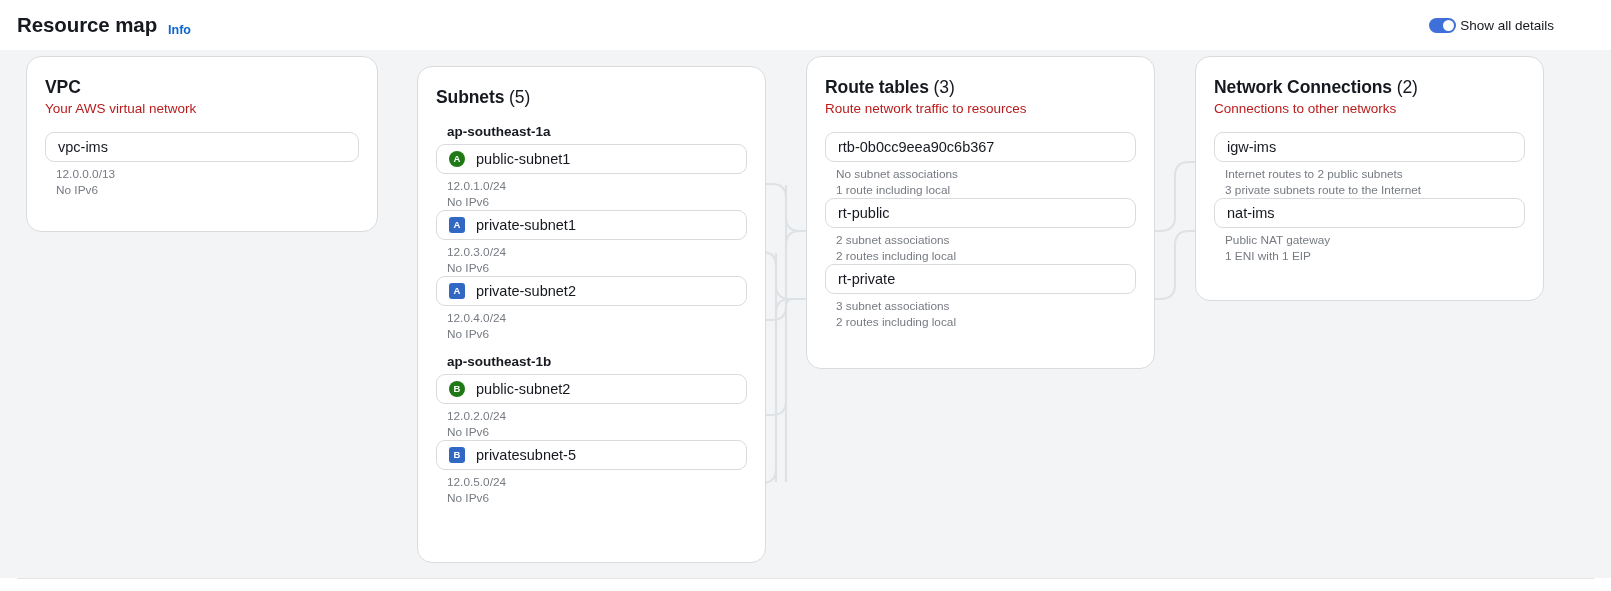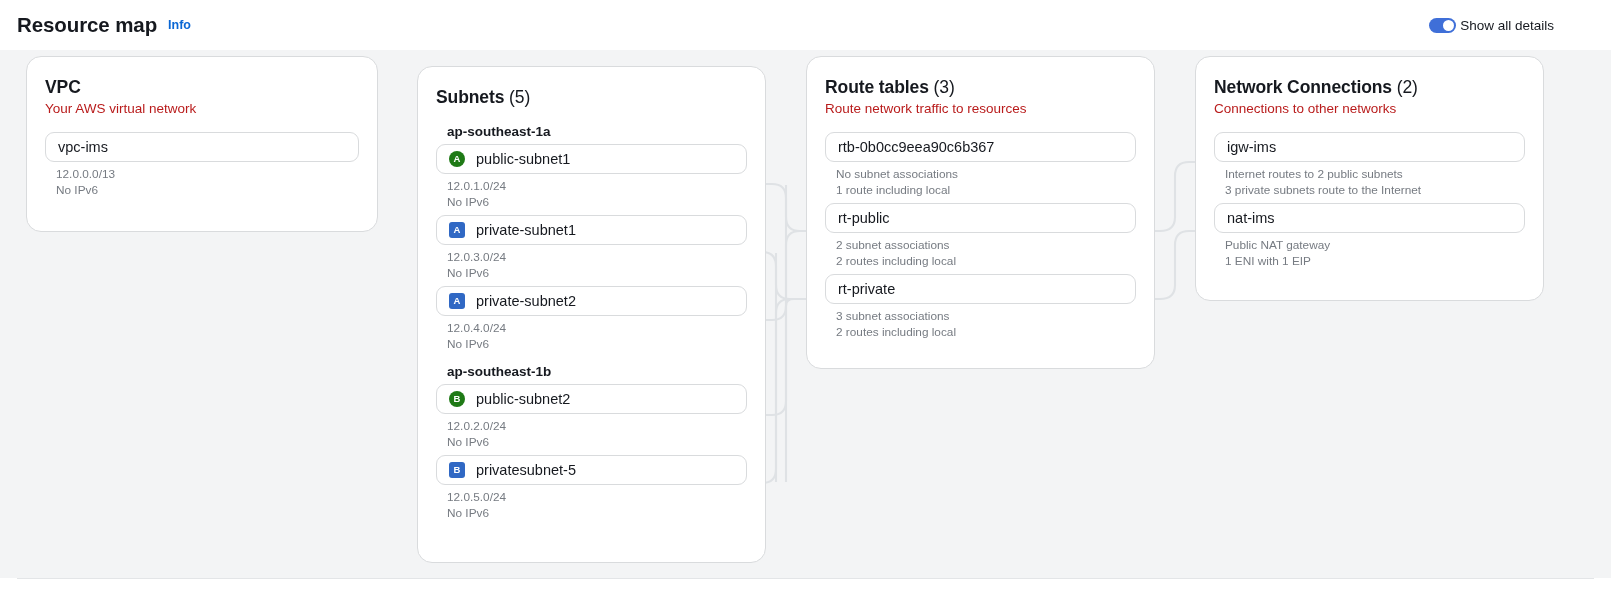"Resource map" .header-left { align-items: center -> flex-end }
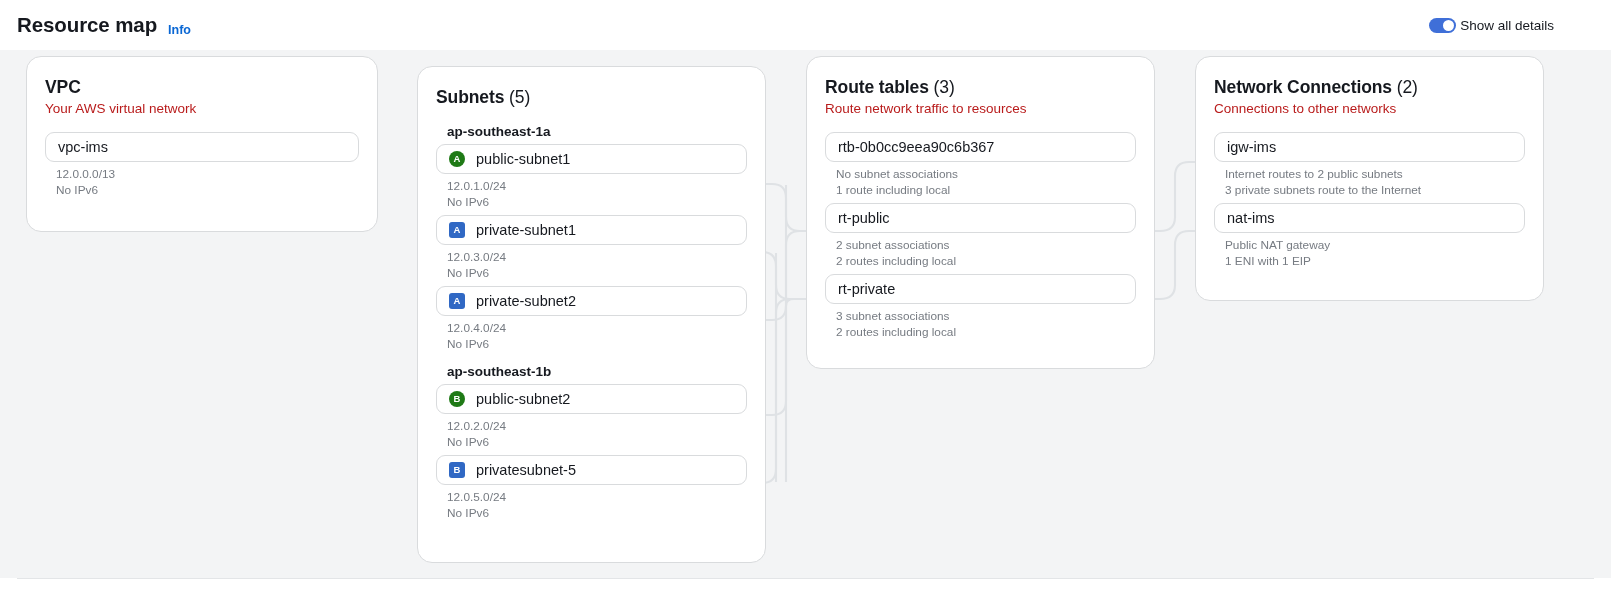"rt-public" .res-item + .res-item { margin-top: 5px -> none }
